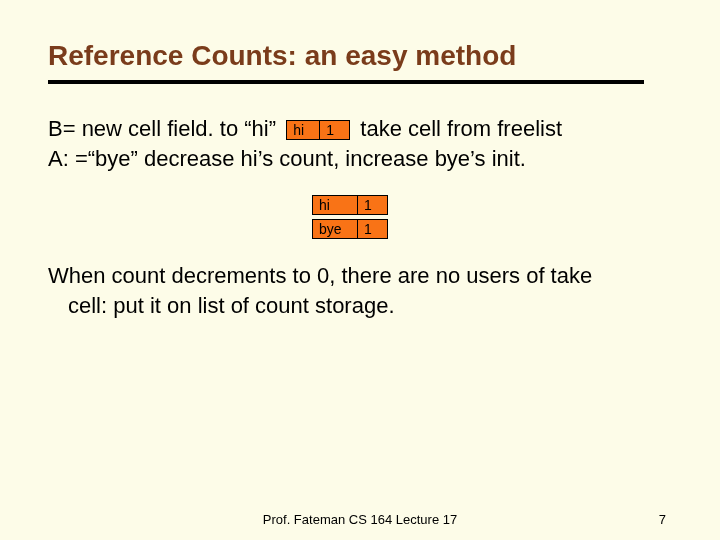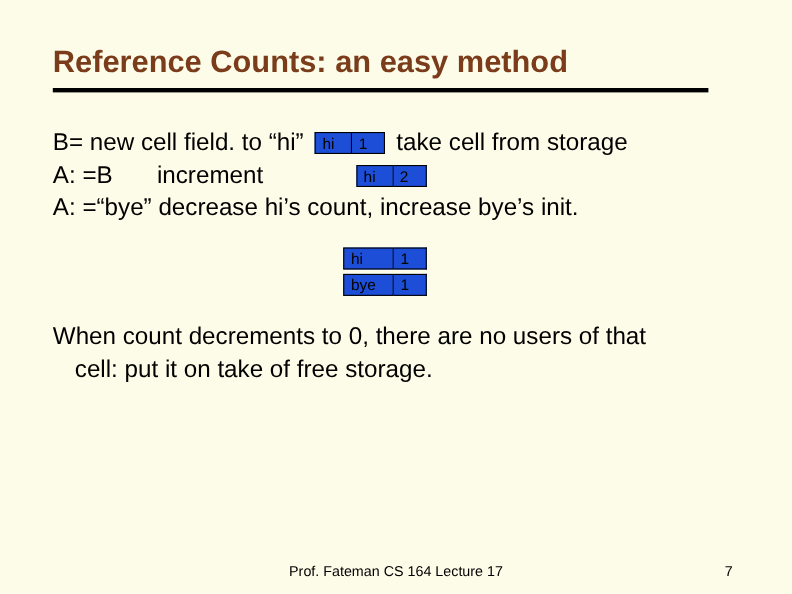"hi" .cellrow span { background: #1d4ed8 -> #f97316 }
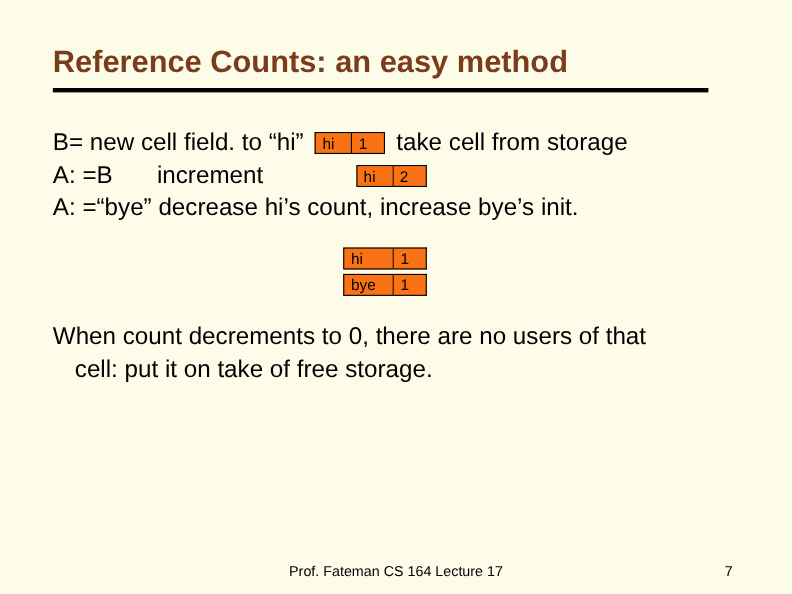"take cell from storage" span { text: storage -> freelist }
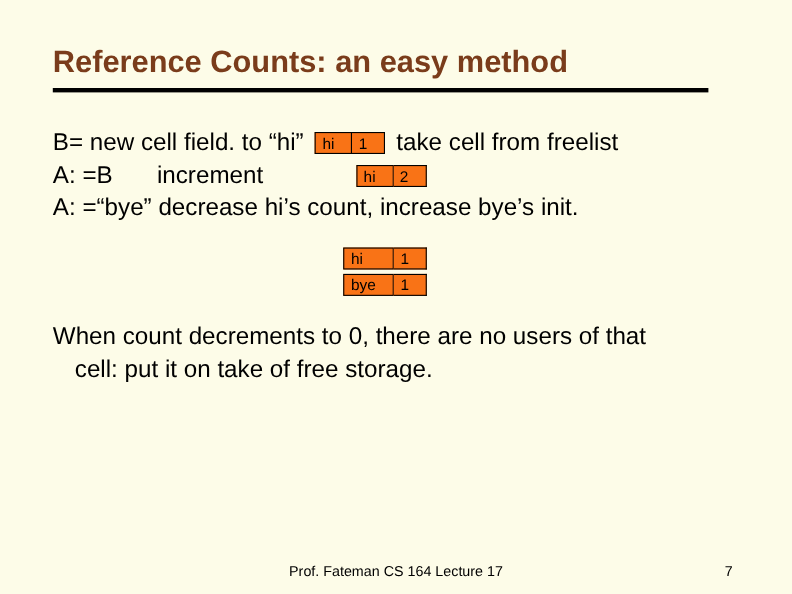"A: =B increment hi 2" div.line { html: <div> <span>A: =B</span> <span></span> <span>increment</span> <span></span> <span> <span>hi</span><span>2</span> </span> </div> -> none }
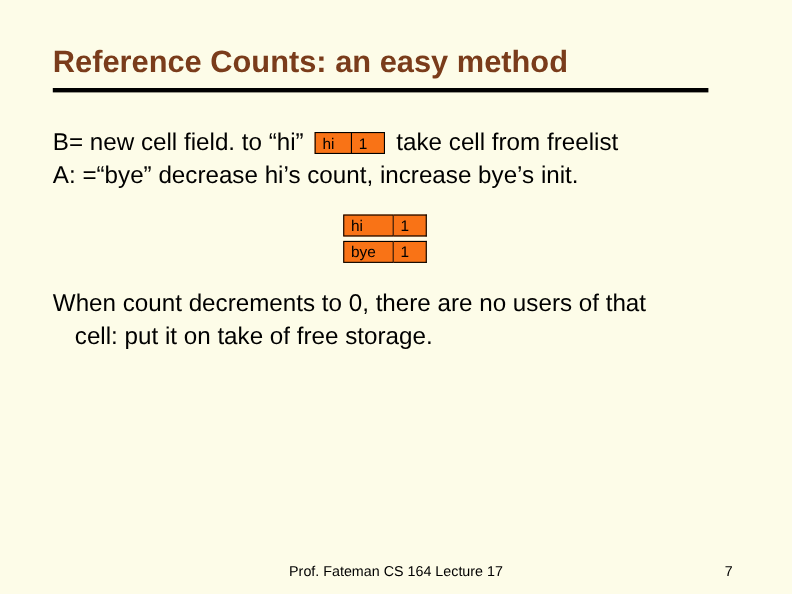"When count decrements to 0," div.line { text: that -> take }
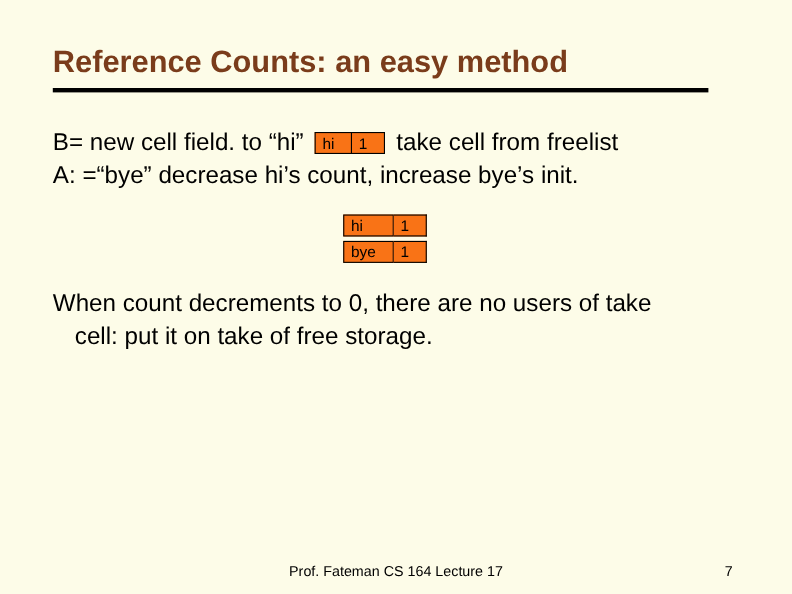"cell: put it on take" div.line { text: take of free -> list of count }
